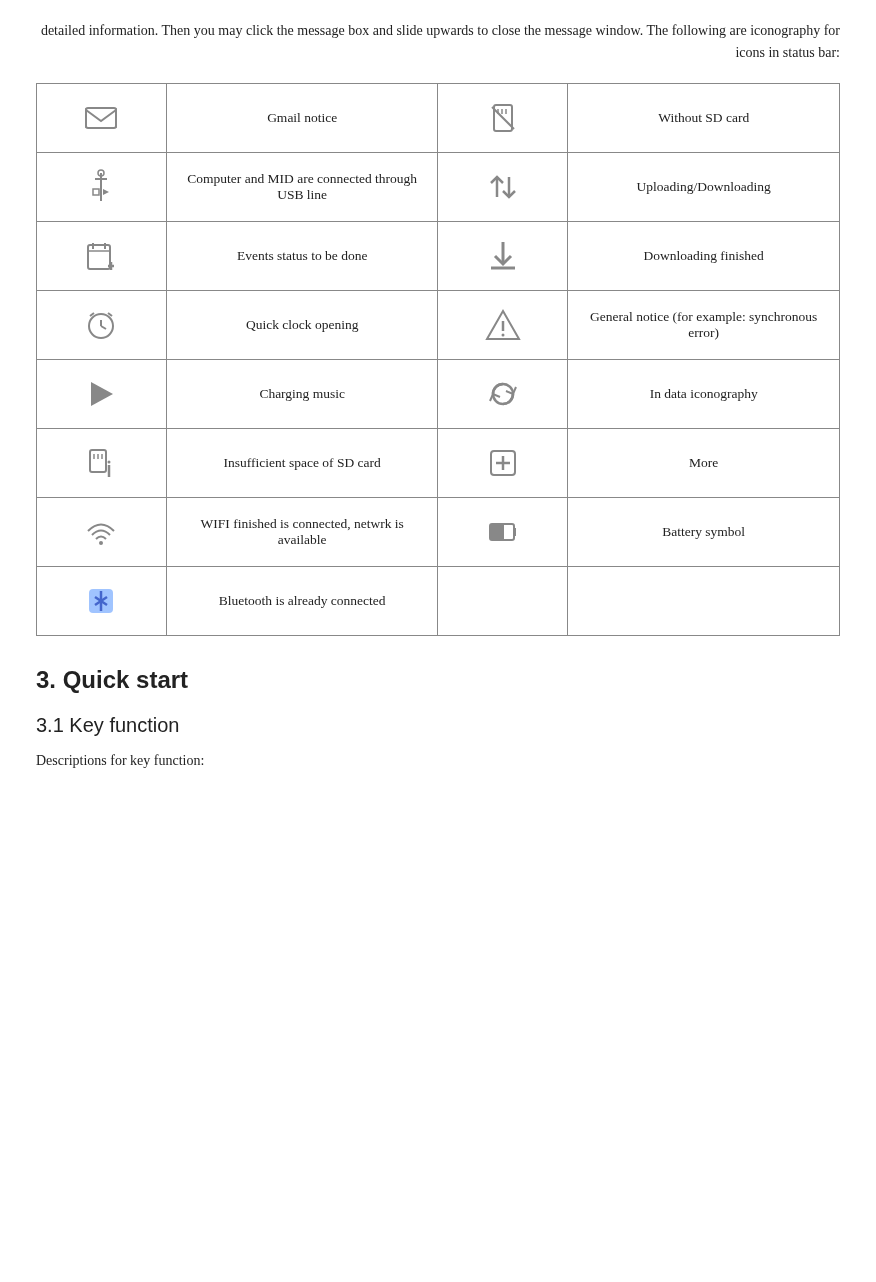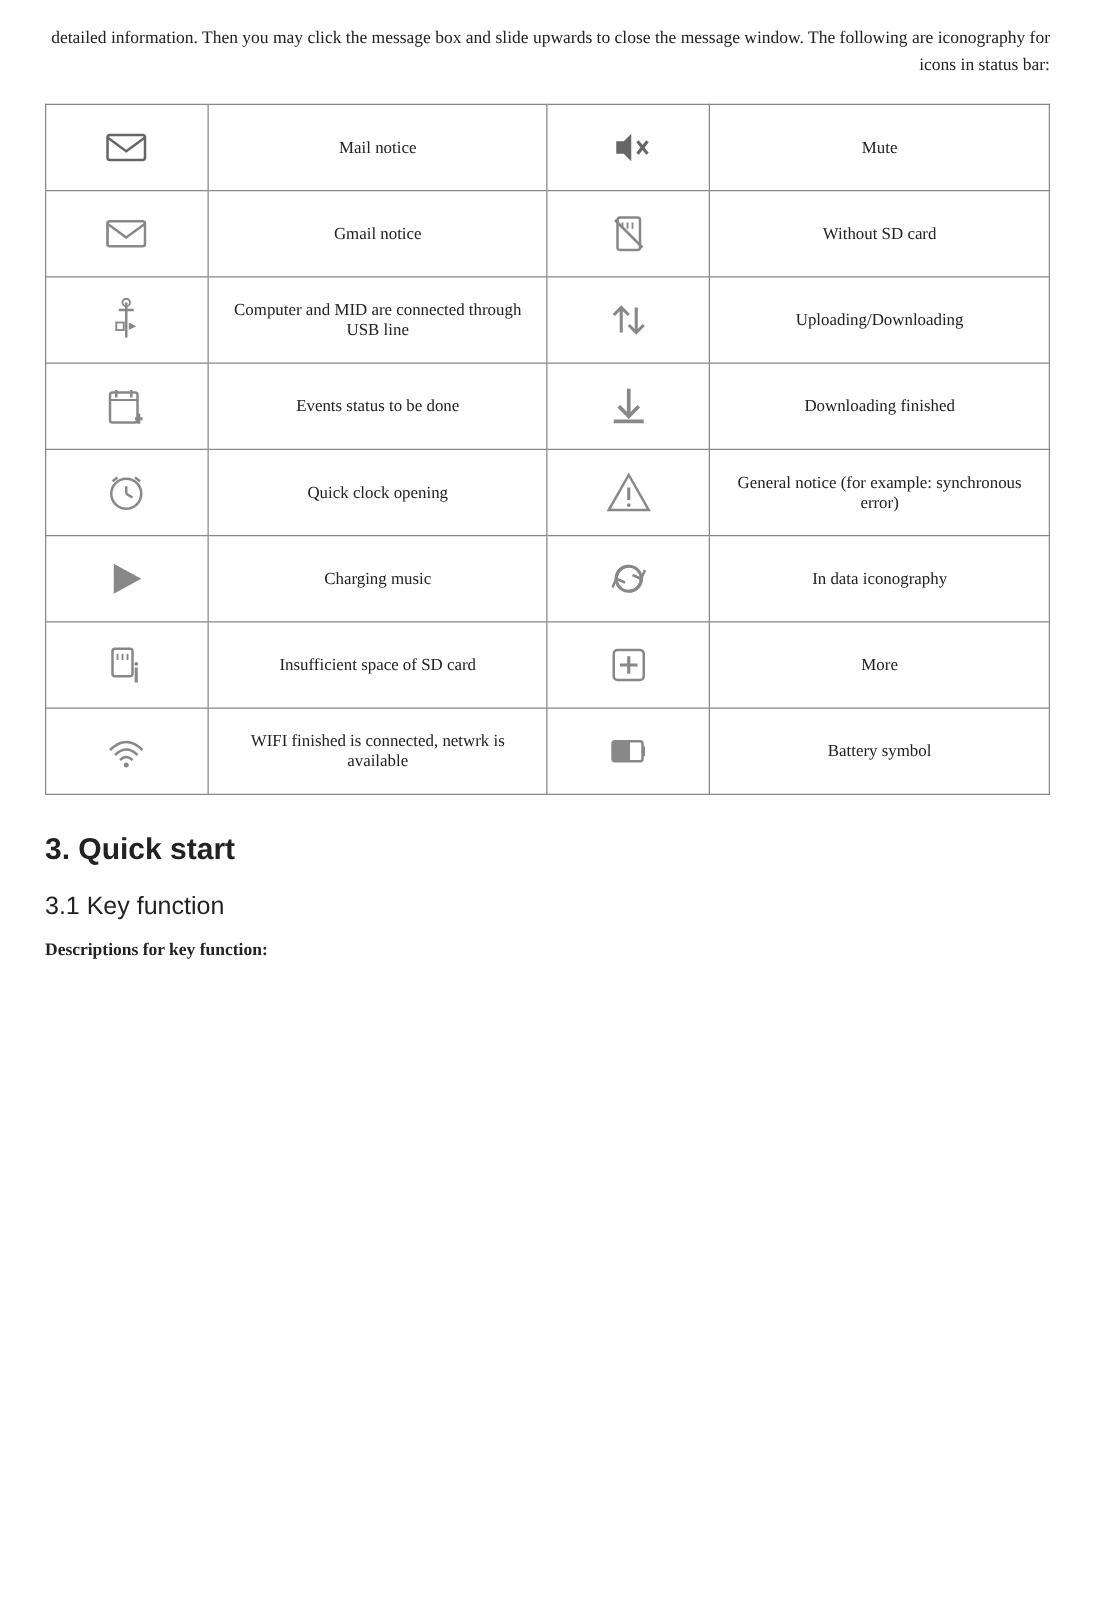"Mail notice" tr { html: <tr> <td> <div> <svg> <rect></rect> <polyline></polyline> </svg> </div> </td> <td>Mail notice</td> <td> <div> <svg> <polygon></polygon> <line></line> <line></line> </svg> </div> </td> <td>Mute</td> </tr> -> none }
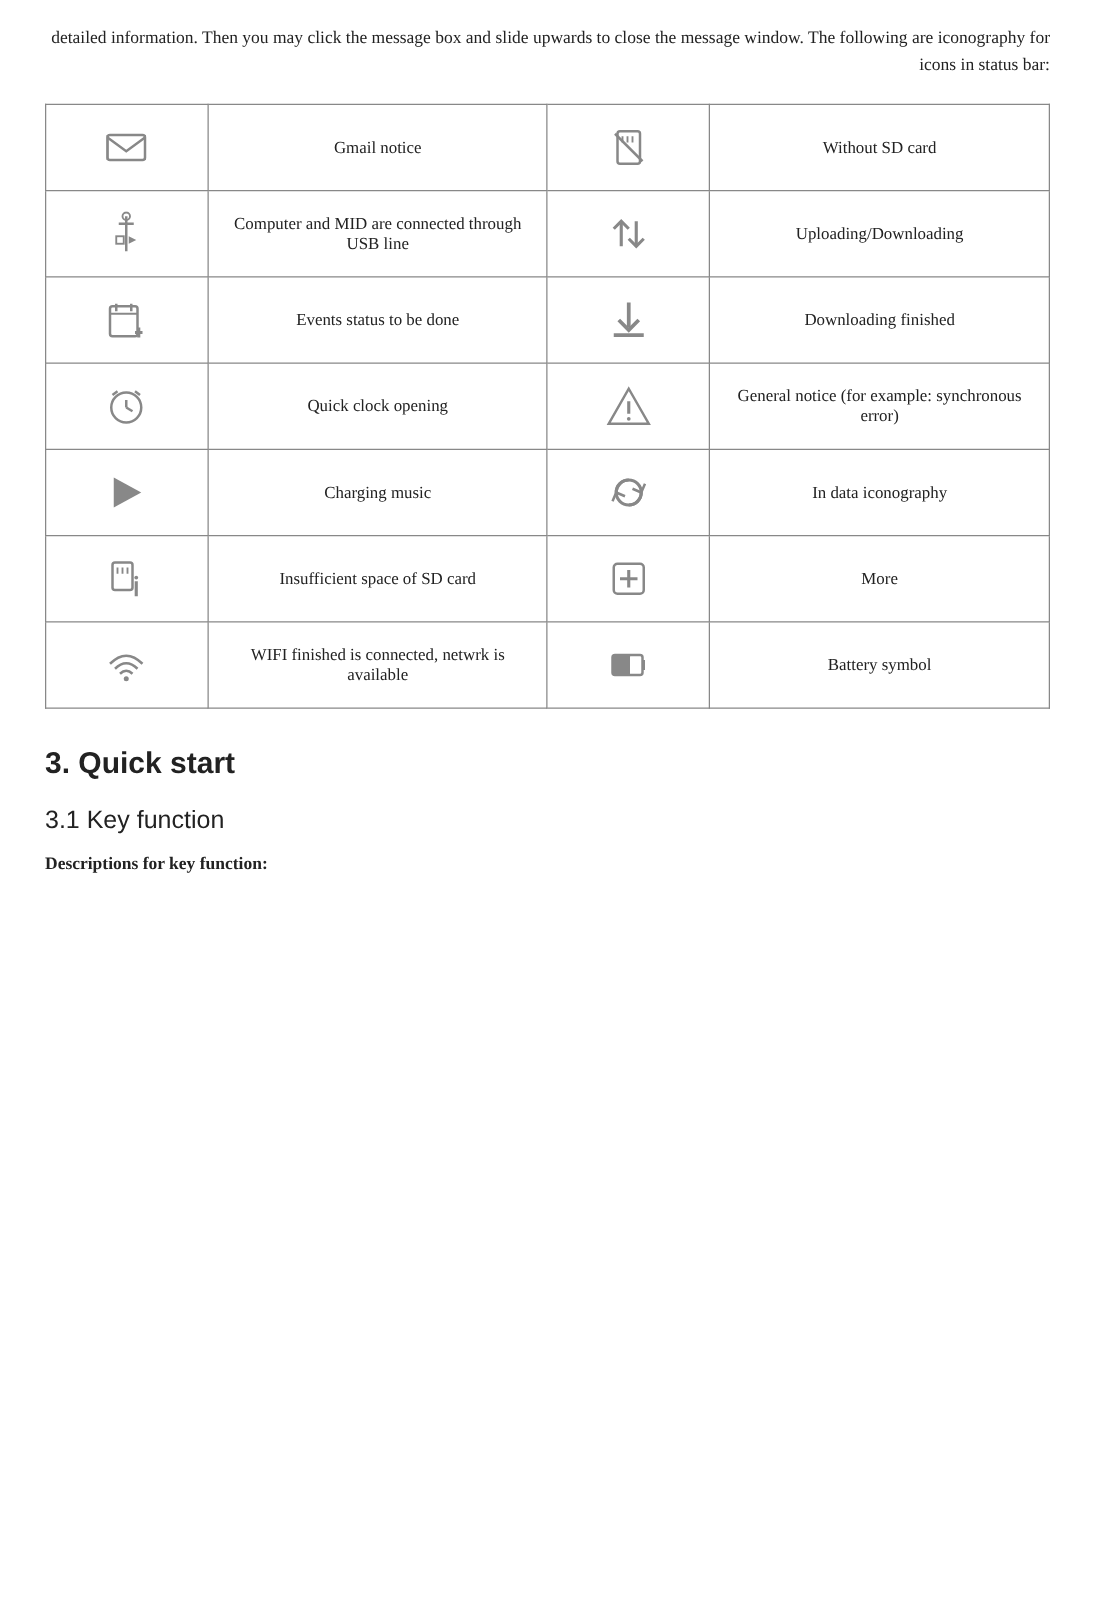"Bluetooth is already connected" tr { html: none -> <tr> <td> <div> <svg> <rect></rect> <line></line> <polyline></polyline> <polyline></polyline> </svg> </div> </td> <td>Bluetooth is already connected</td> <td></td> <td></td> </tr> }
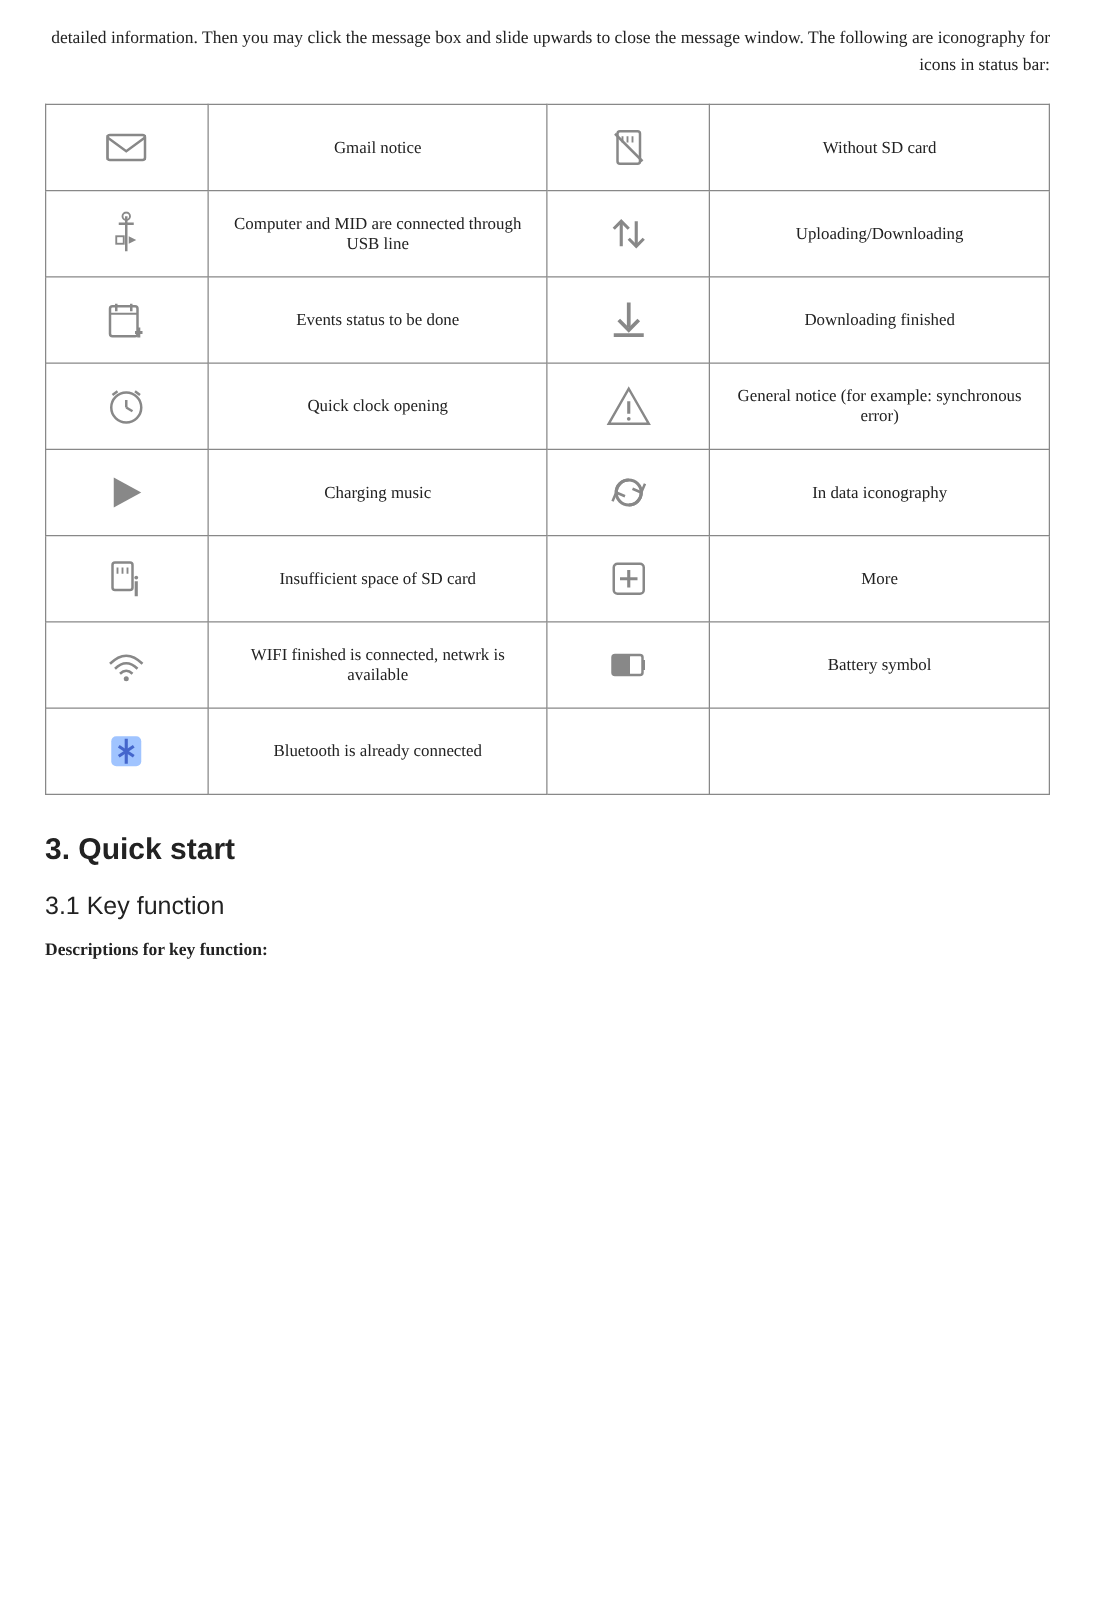"Descriptions for key function:" .desc-label { font-weight: bold -> normal }
